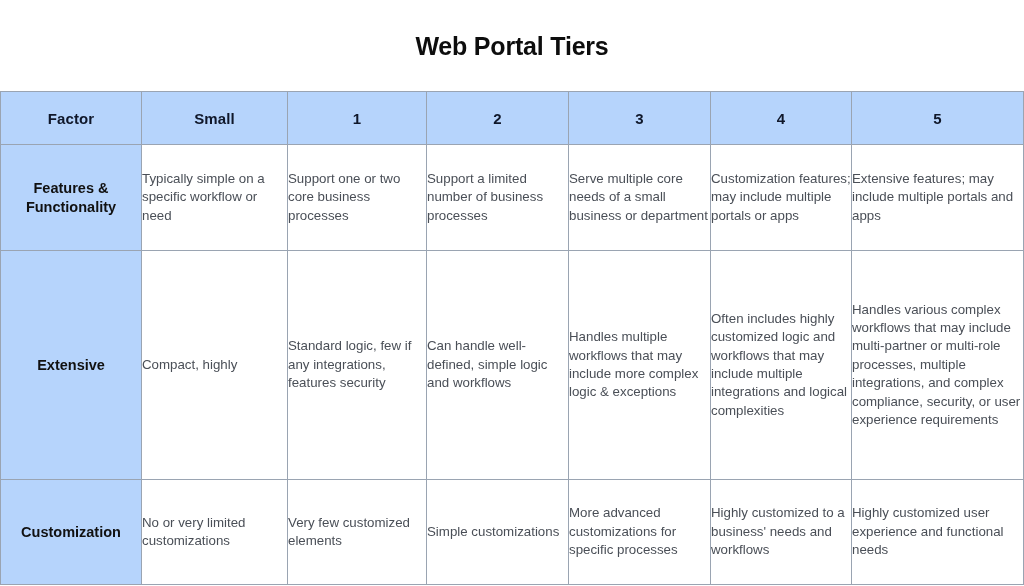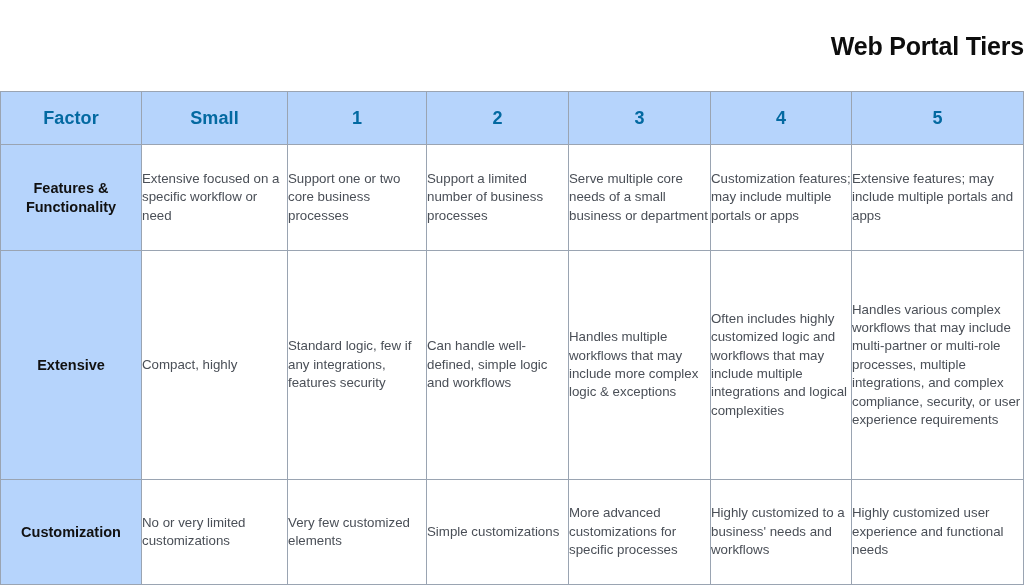"Web Portal Tiers" .page-title { text-align: right -> center }
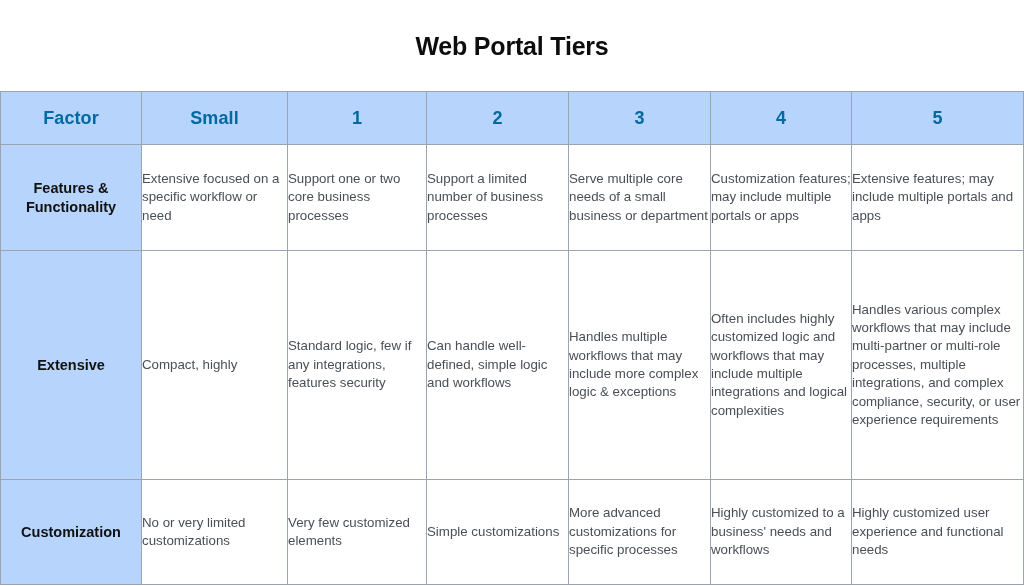"Factor" thead th { color: #0369a1 -> #0f172a; font-size: 18px -> 15px }
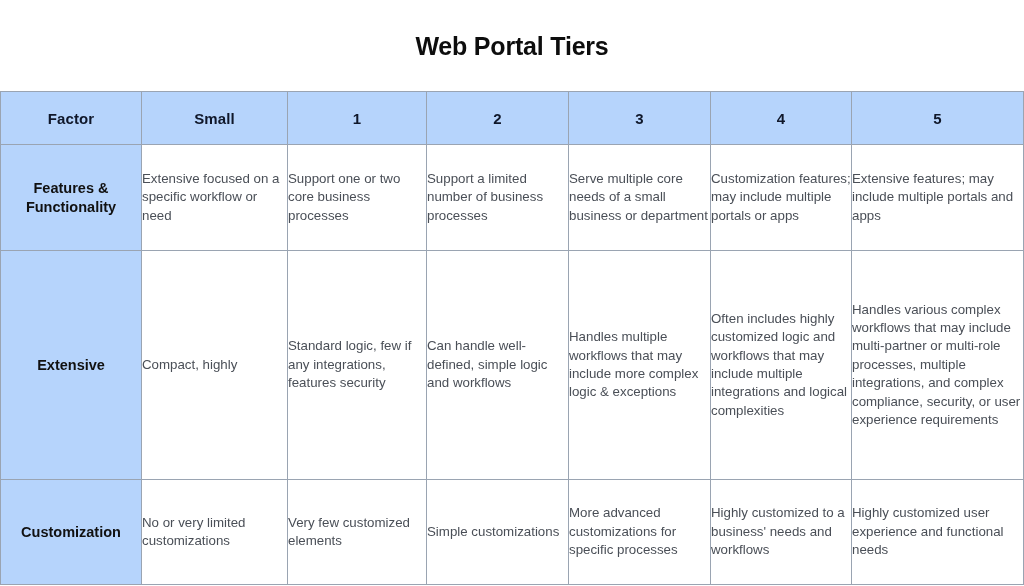"Extensive focused on a specific" td.body-cell { text: Extensive focused -> Typically simple }
